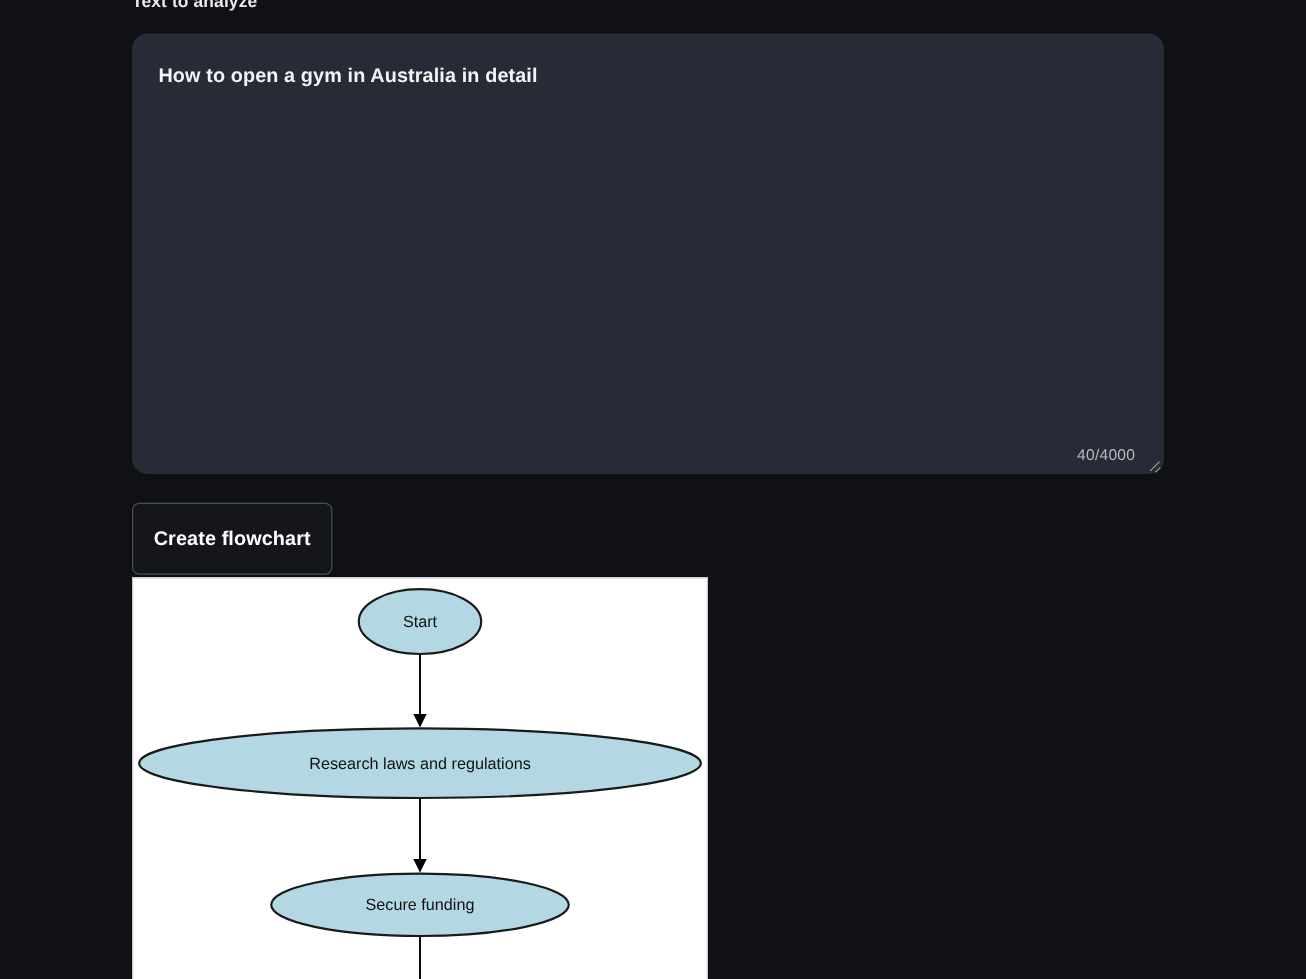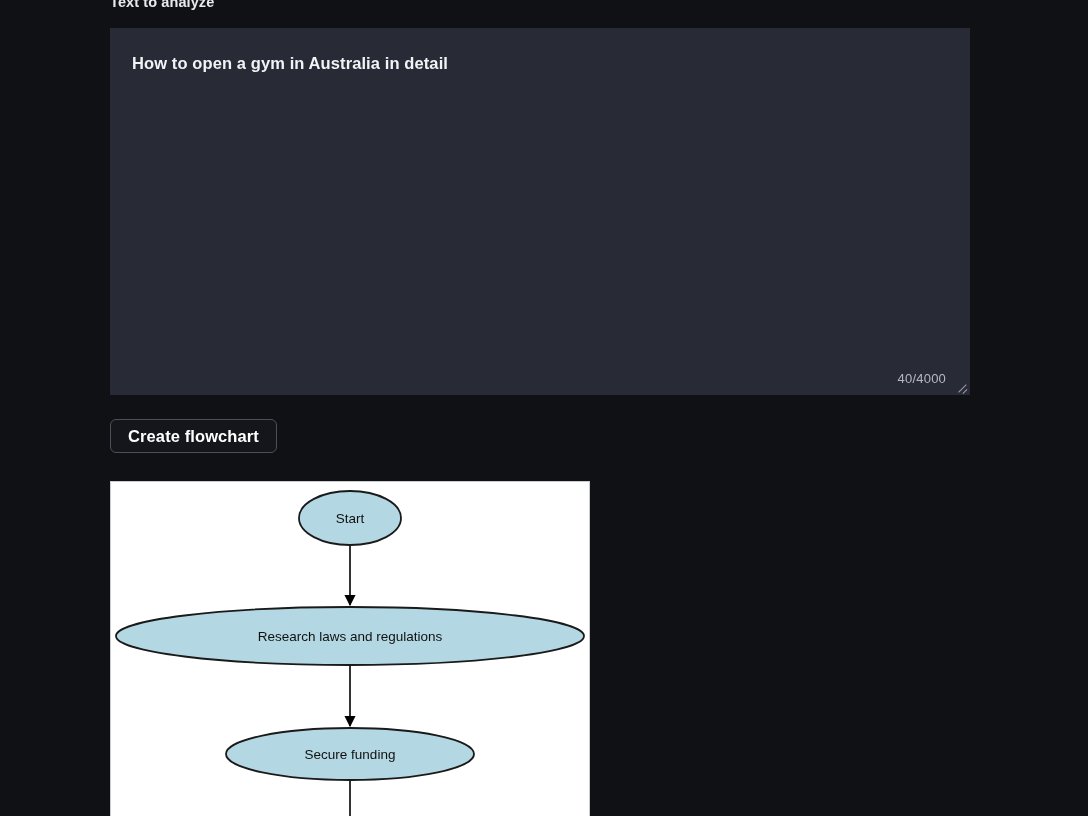"How to open a gym" .textarea-wrap { border-radius: 0 -> 13px }
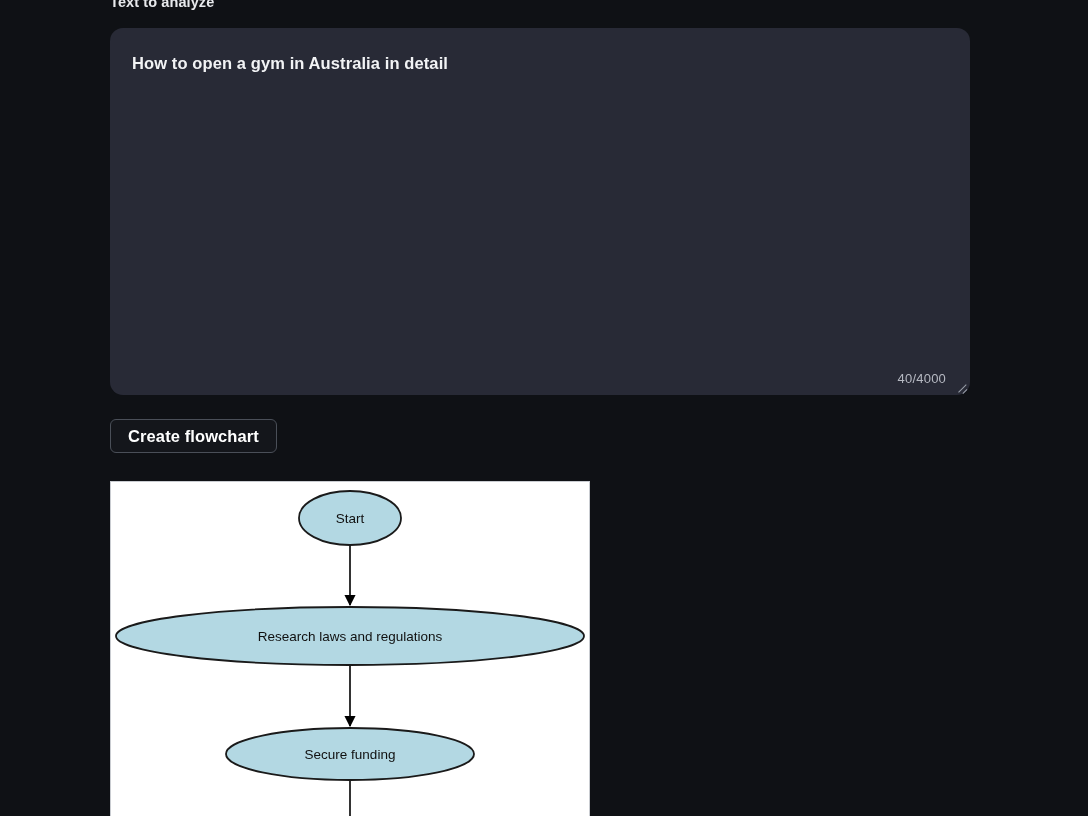"Create flowchart" .create-btn { height: 34px -> 60px }
